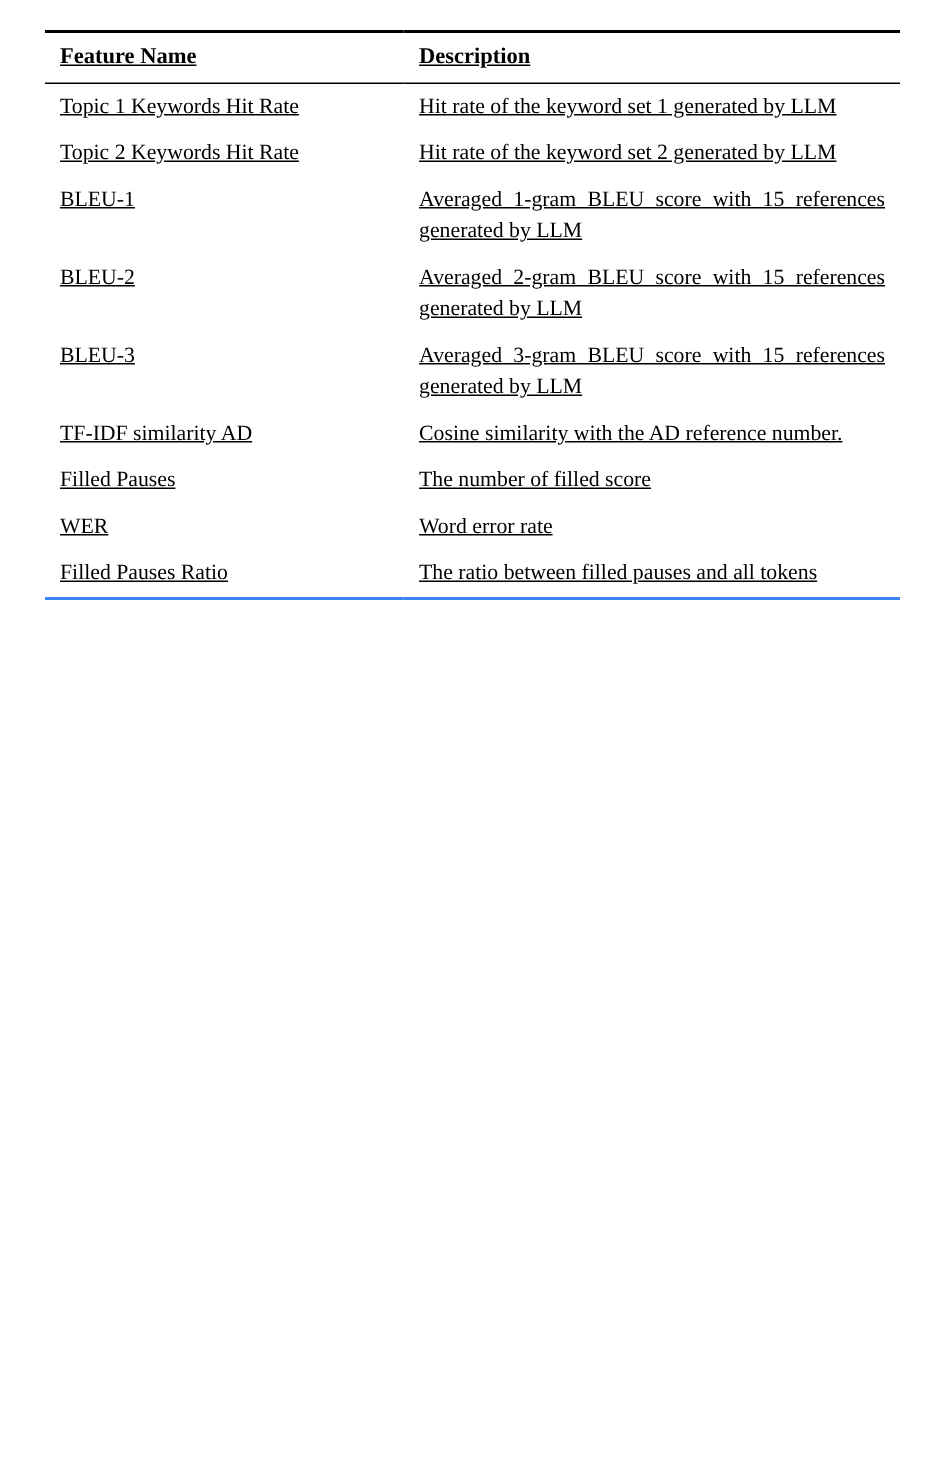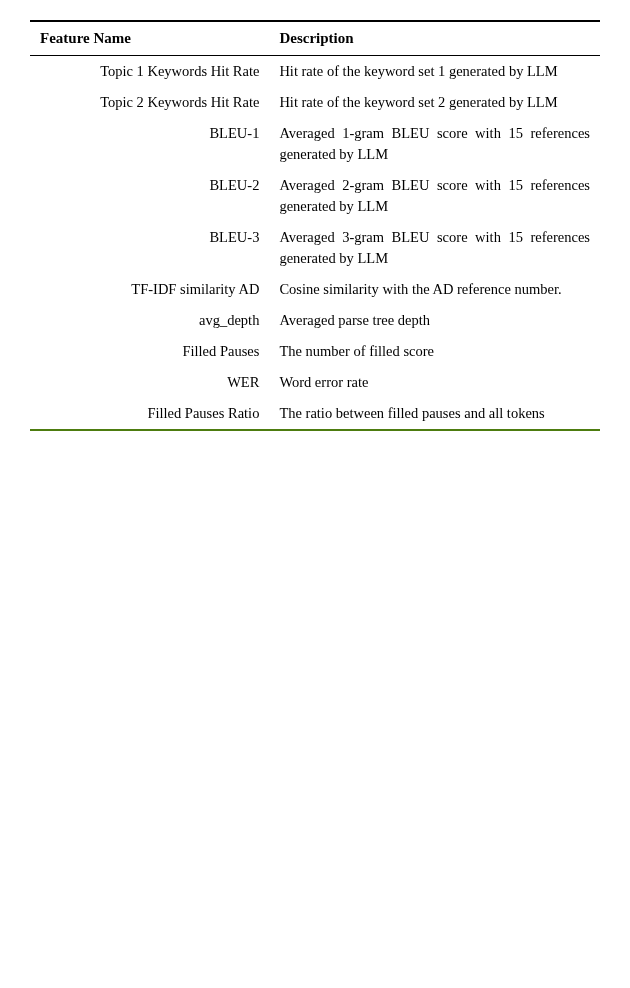"Feature Name" table { border-bottom: 2px solid #4d7c0f -> 2px solid #3b82f6; text-decoration: none -> underline }
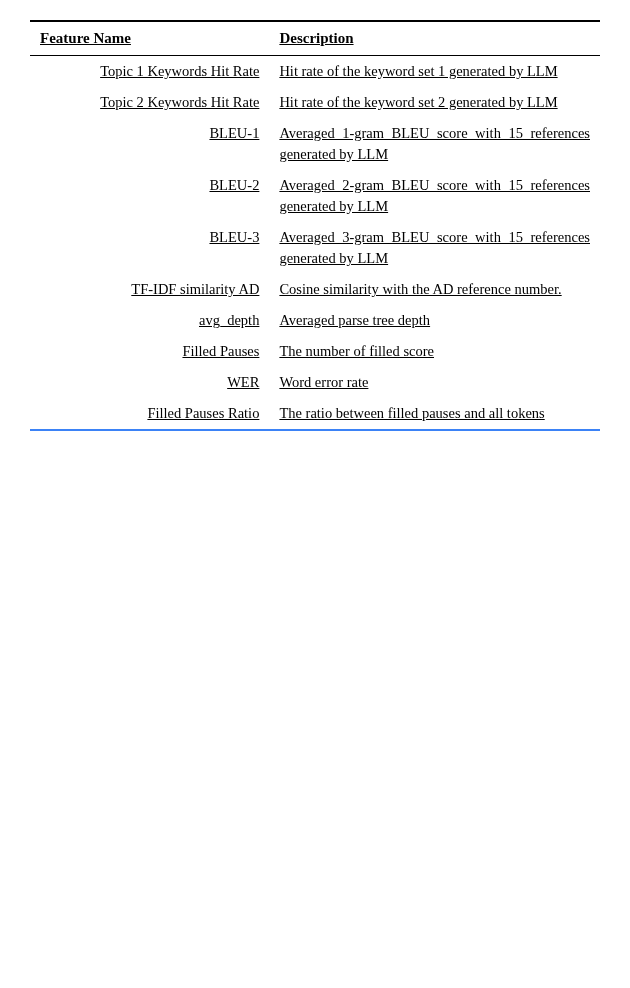"Topic 1 Keywords Hit Rate" tbody td:first-child { text-align: right -> none }
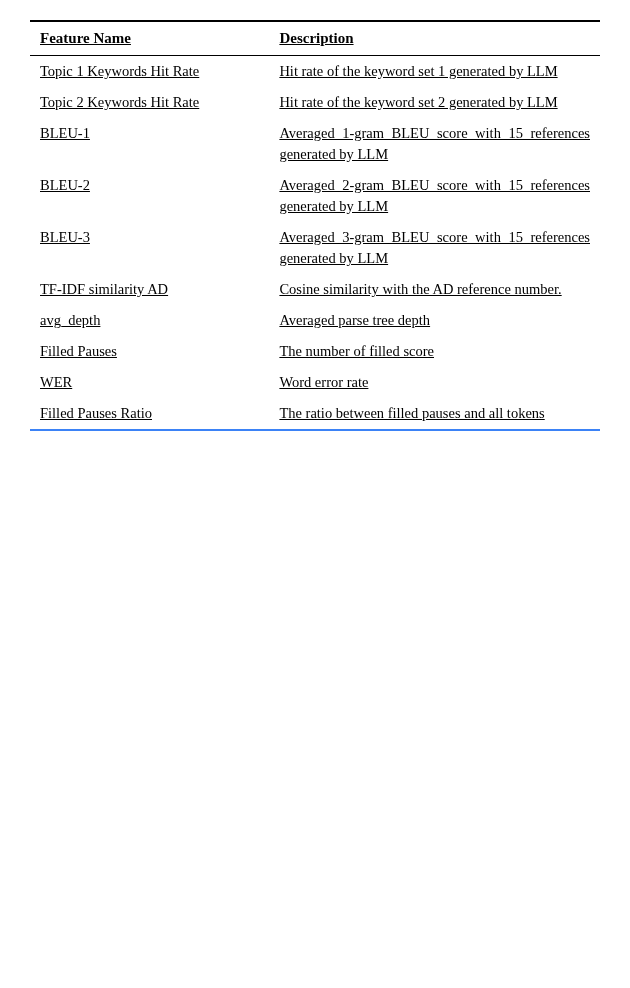"avg_depth" tr { html: <tr> <td>avg_depth</td> <td>Averaged parse tree depth</td> </tr> -> none }
